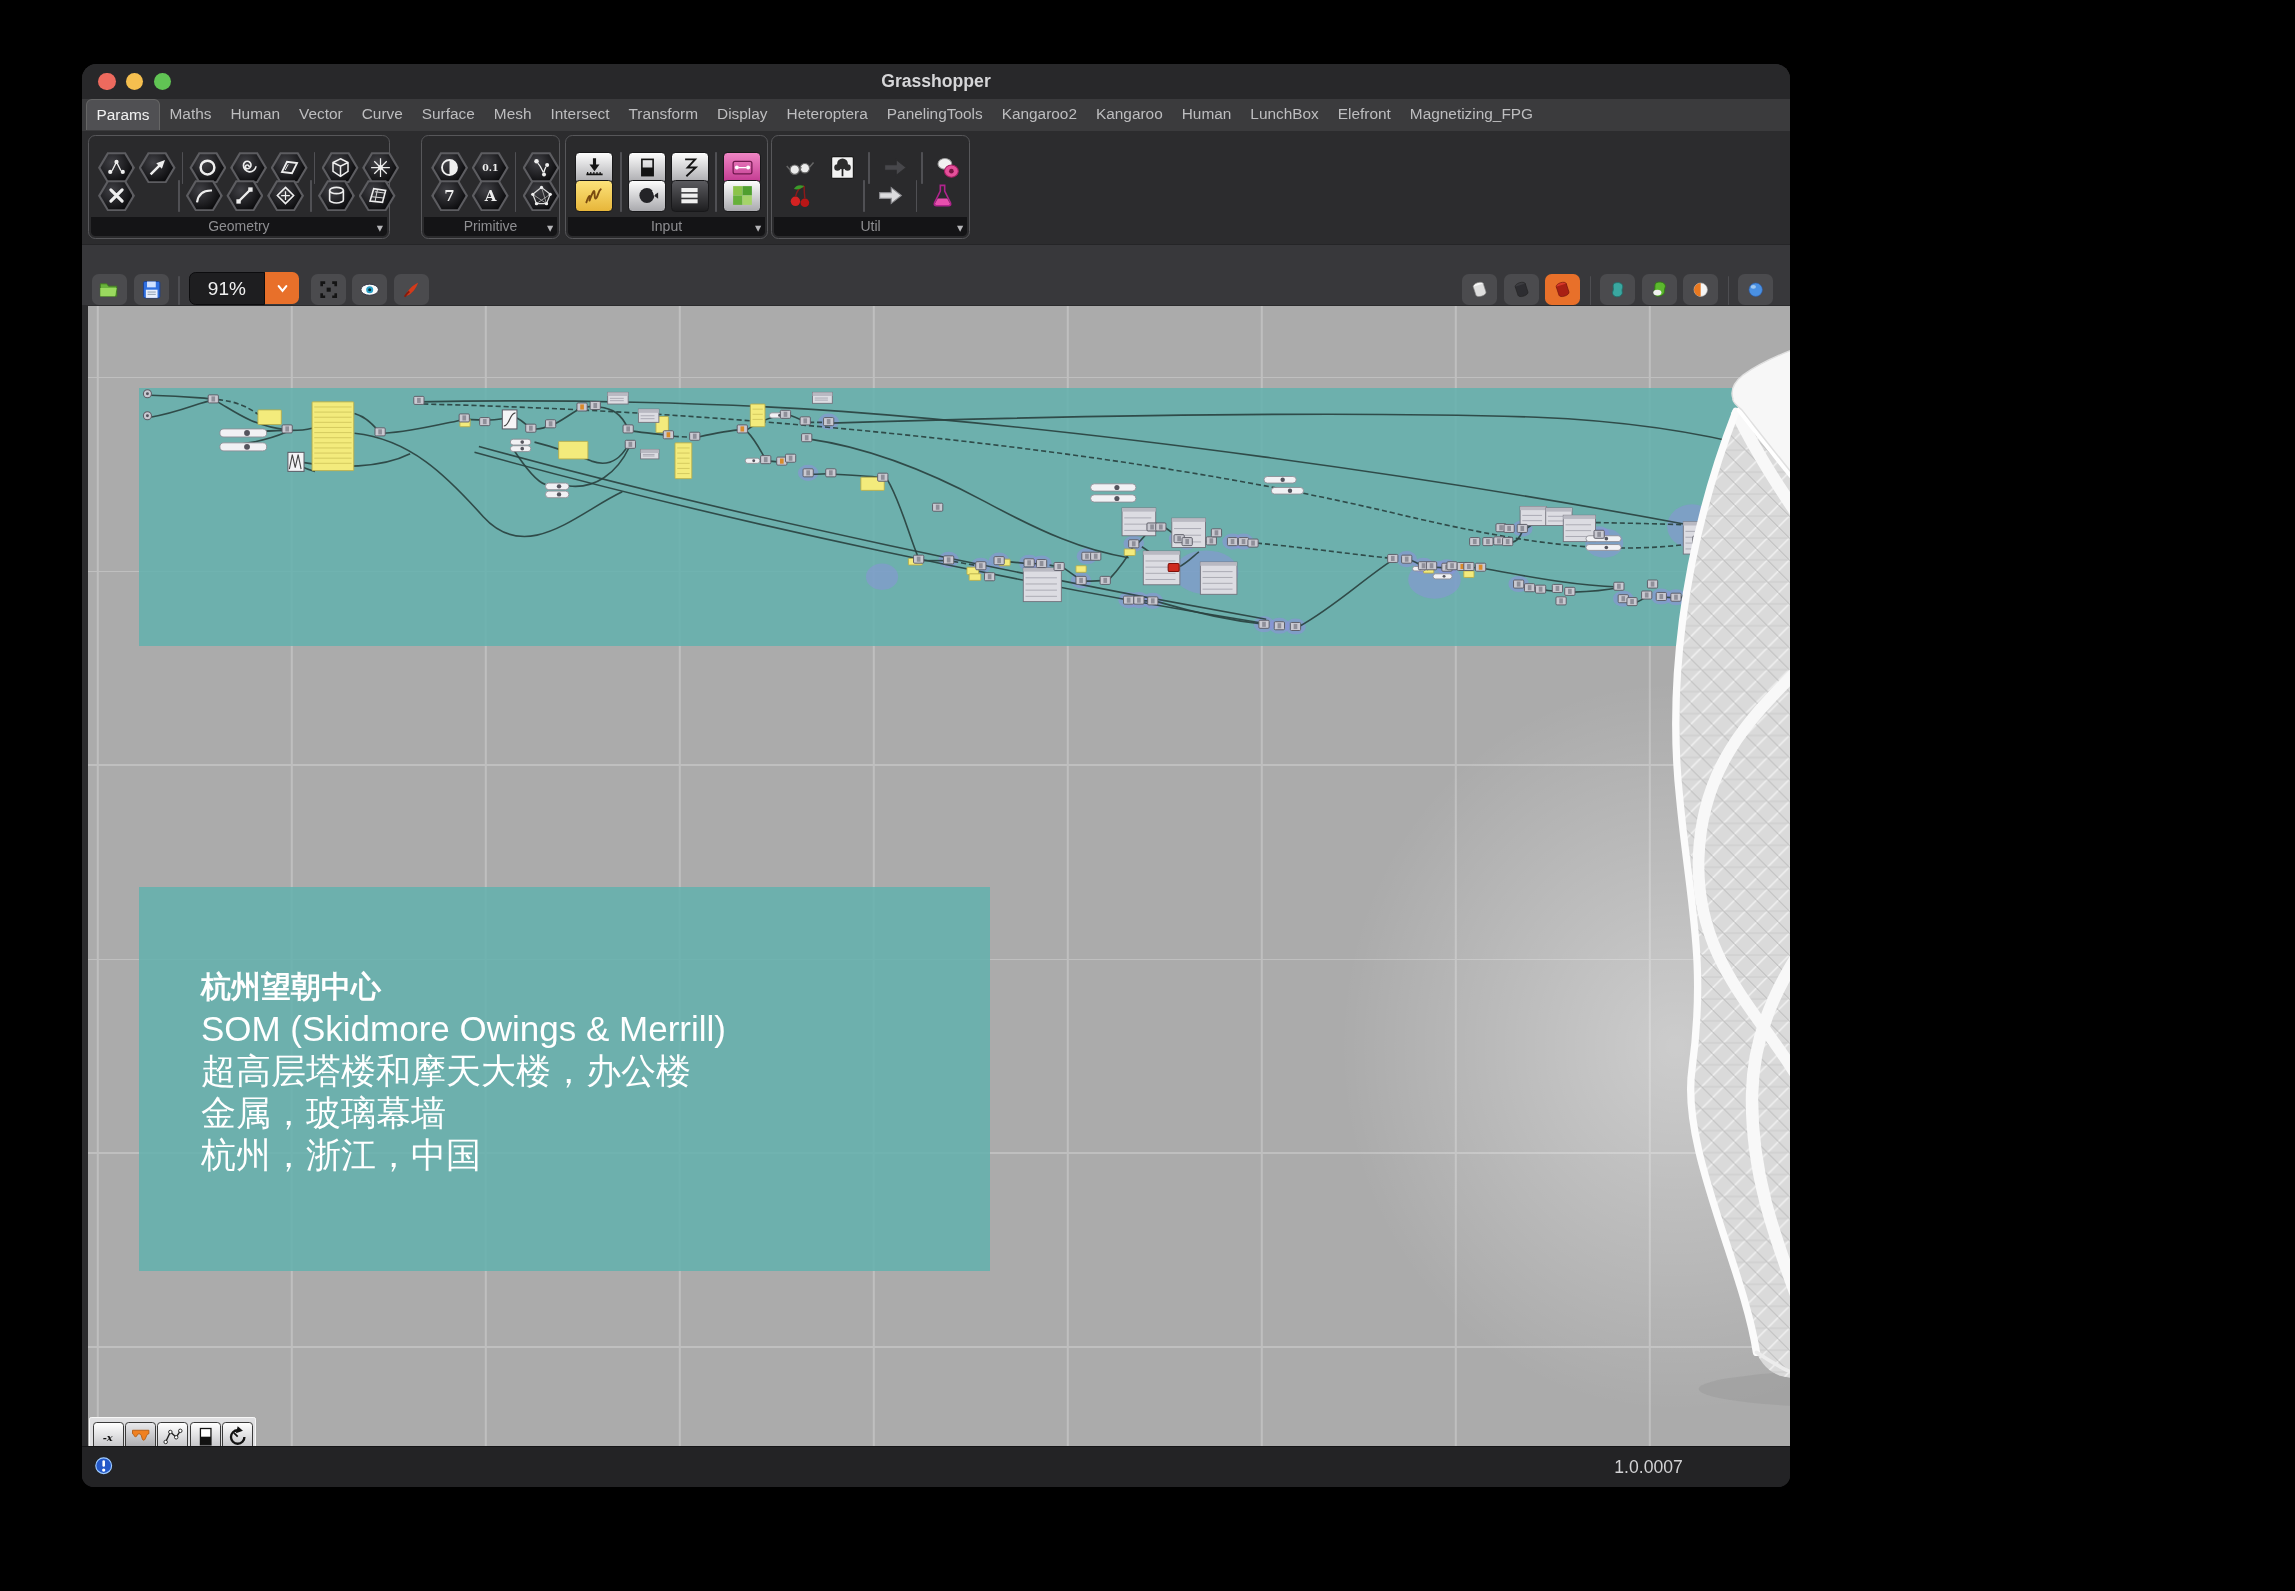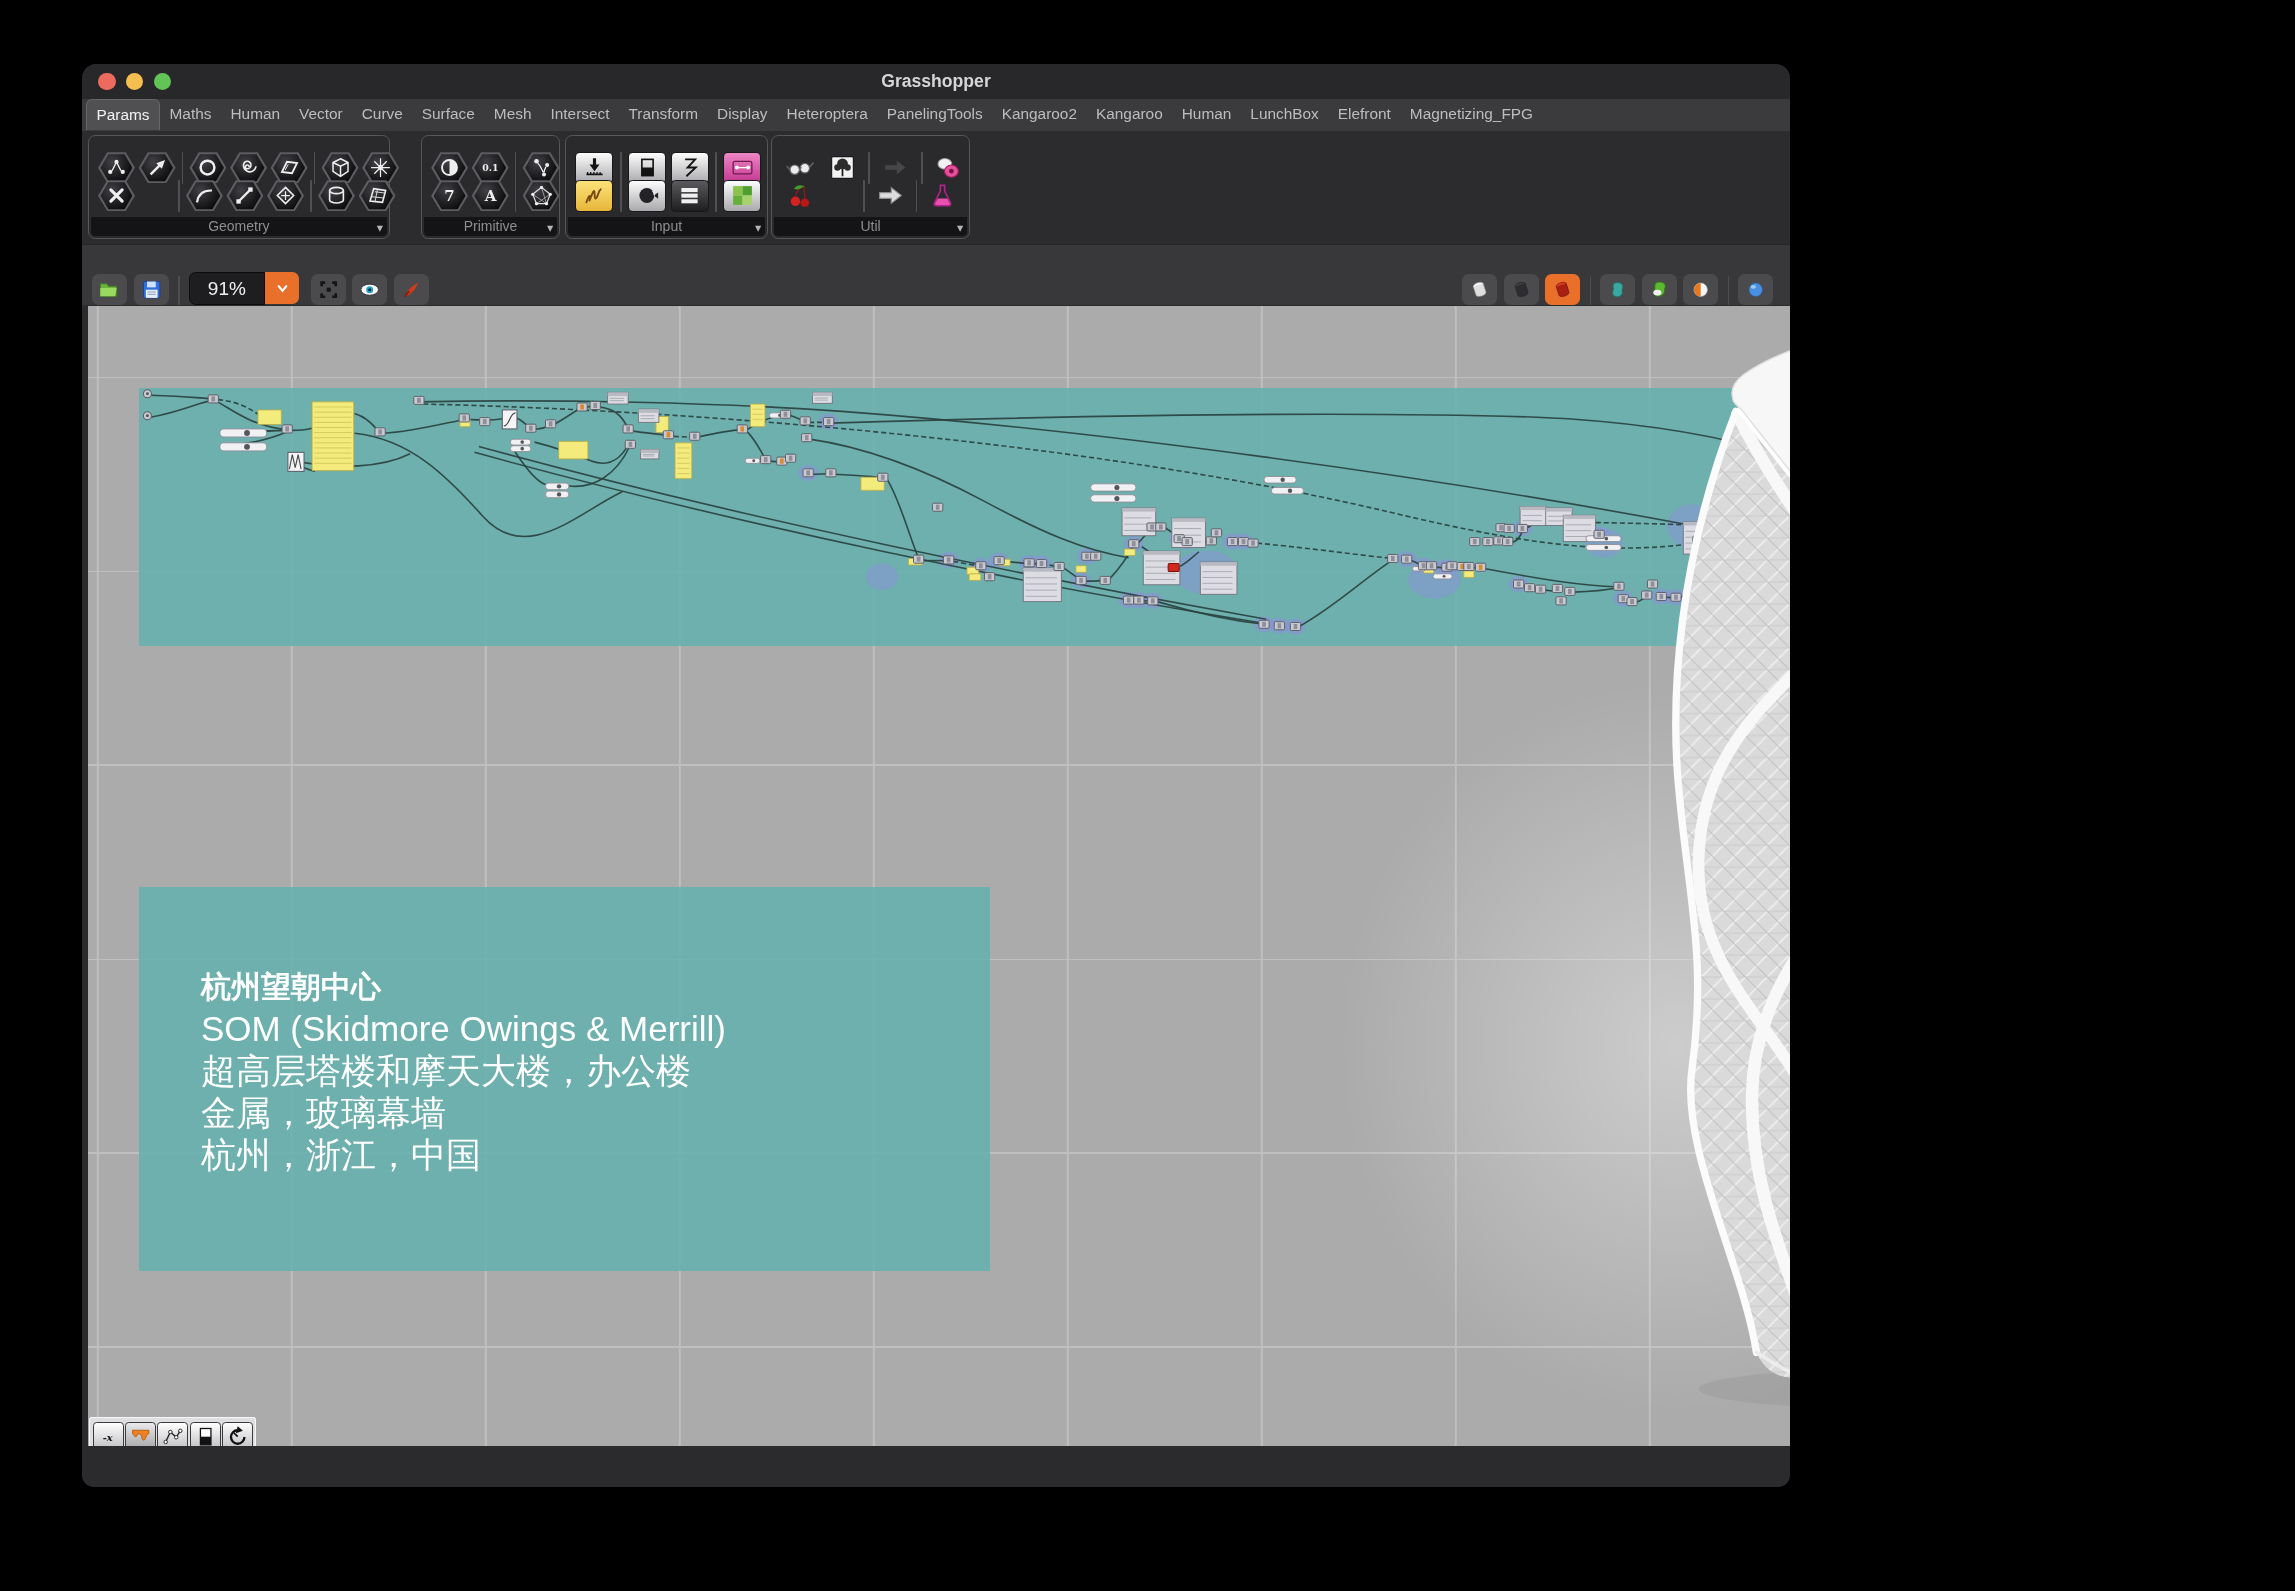"1.0.0007" div.statusbar { html: none -> <div> <span><svg> <circle></circle> <rect></rect> <circle></circle> </svg></span> <span>1.0.0007</span> </div> }
